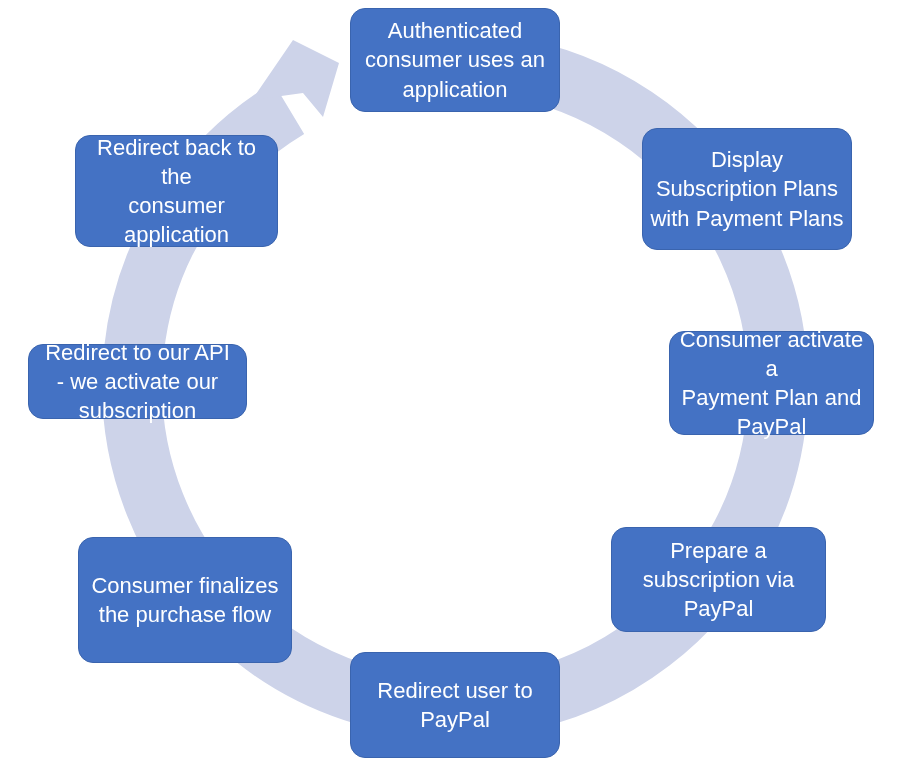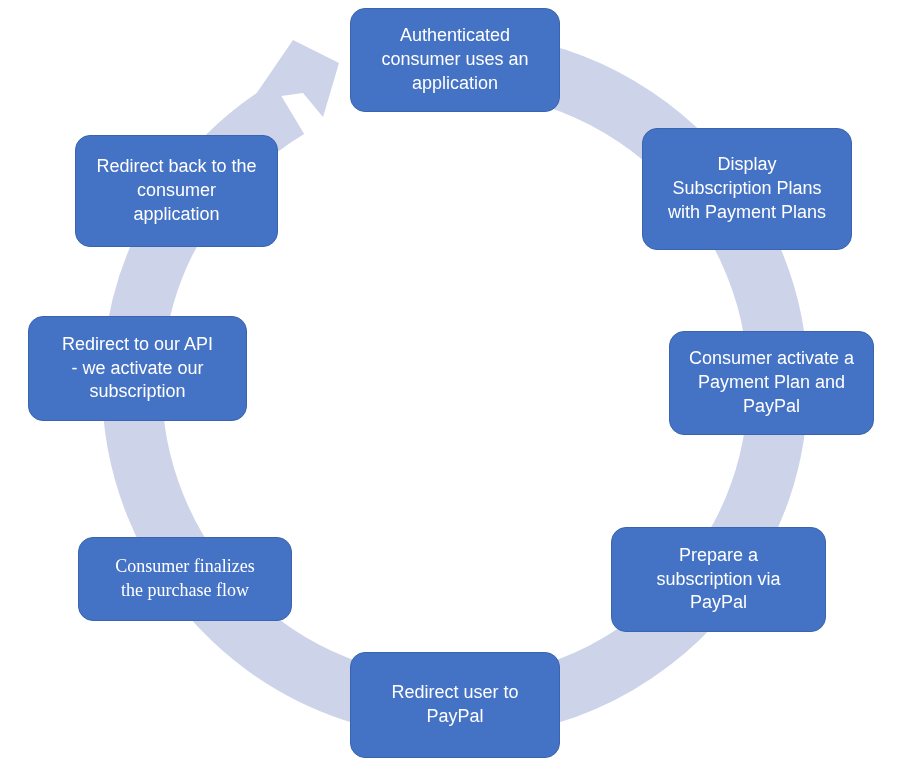"Authenticated" .step { font-size: 18px -> 22px }
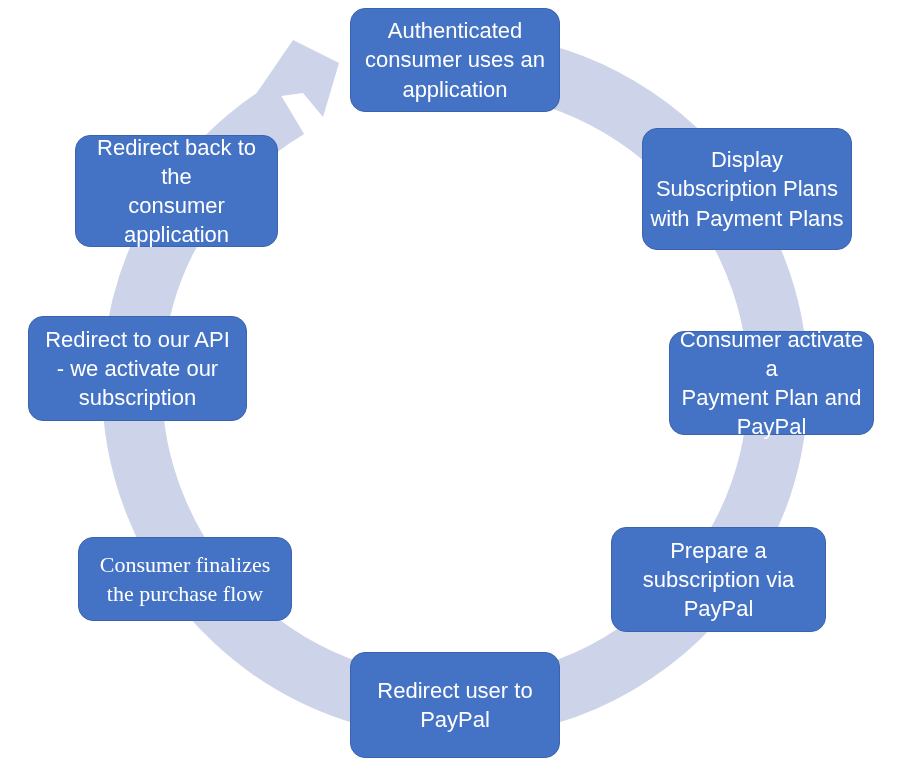"Redirect to our API" .step-6 { height: 105px -> 75px; top: 316px -> 344px }
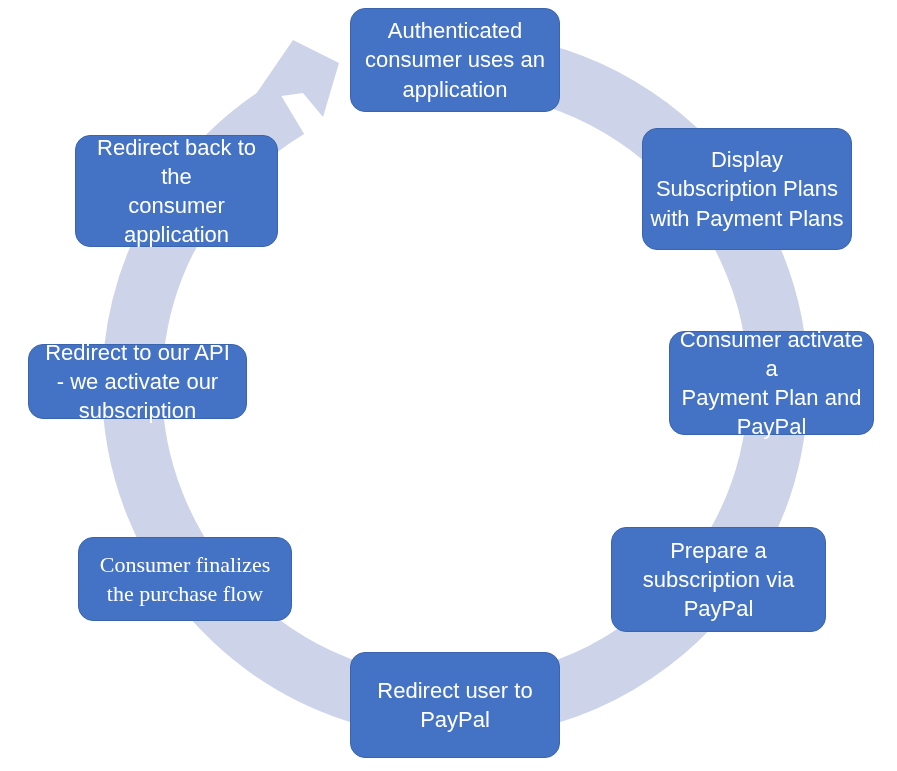"Consumer finalizes" .step-5 { font-family: Liberation Serif, serif -> none; height: 84px -> 126px }
